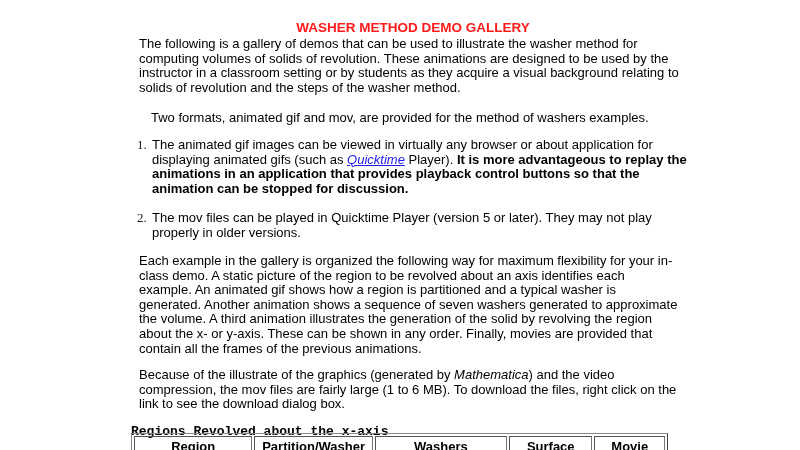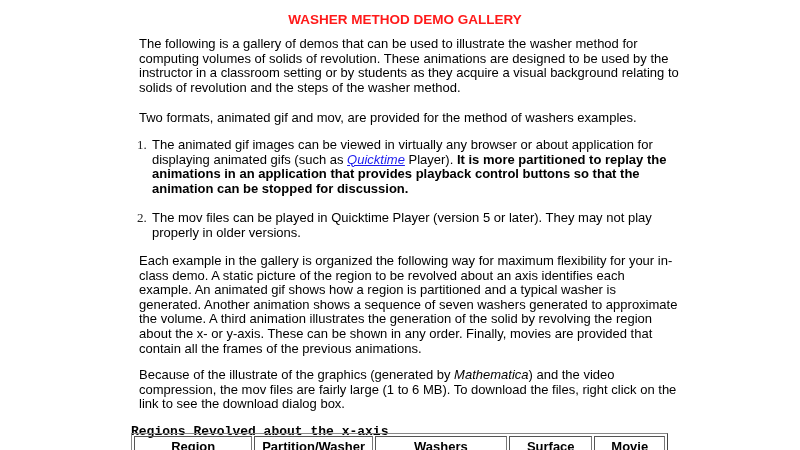"WASHER METHOD DEMO GALLERY" h1 { margin: 4px -> 12px }
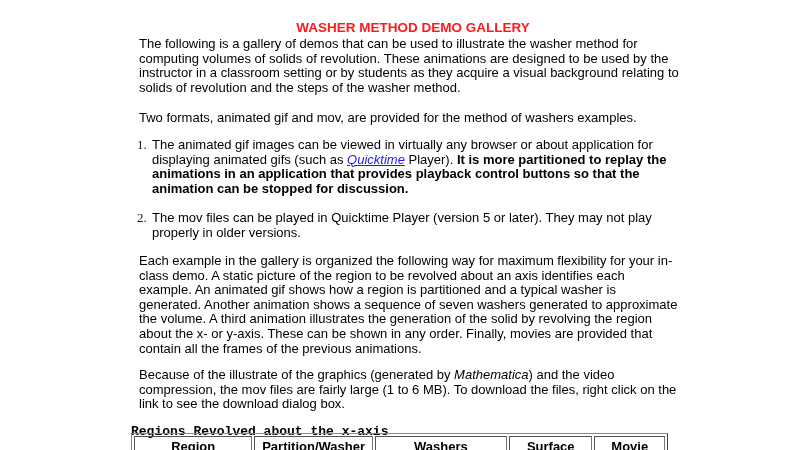"Two formats, animated gif and" .p2 { margin-left: none -> 12px }
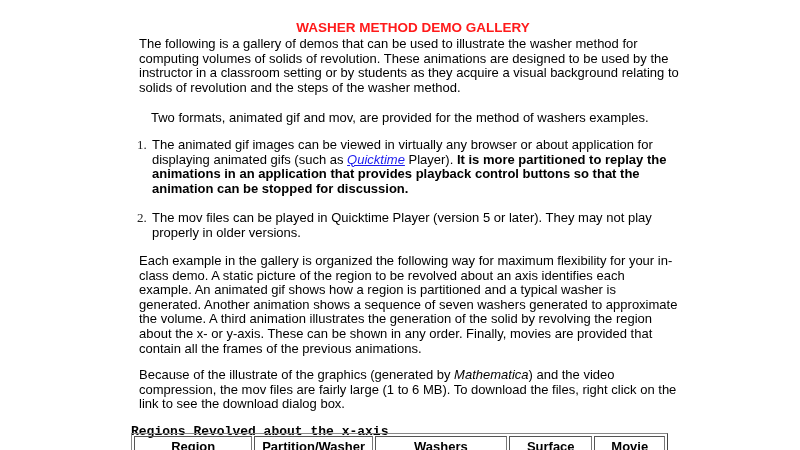"It is more partitioned to" b { text: partitioned -> advantageous }
